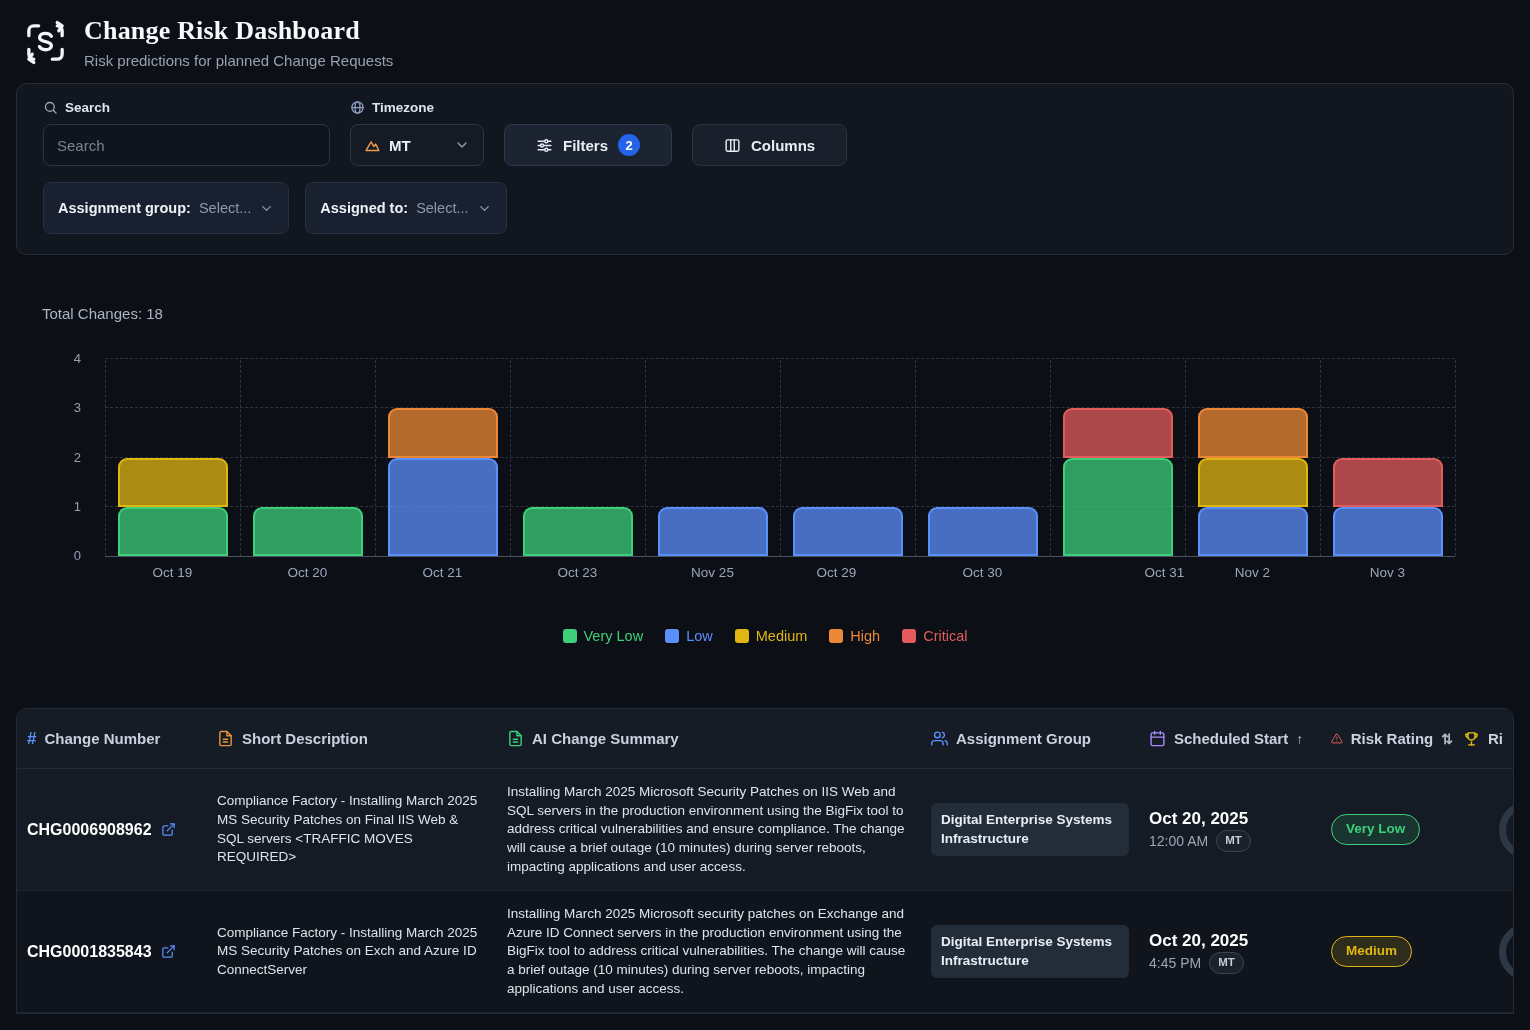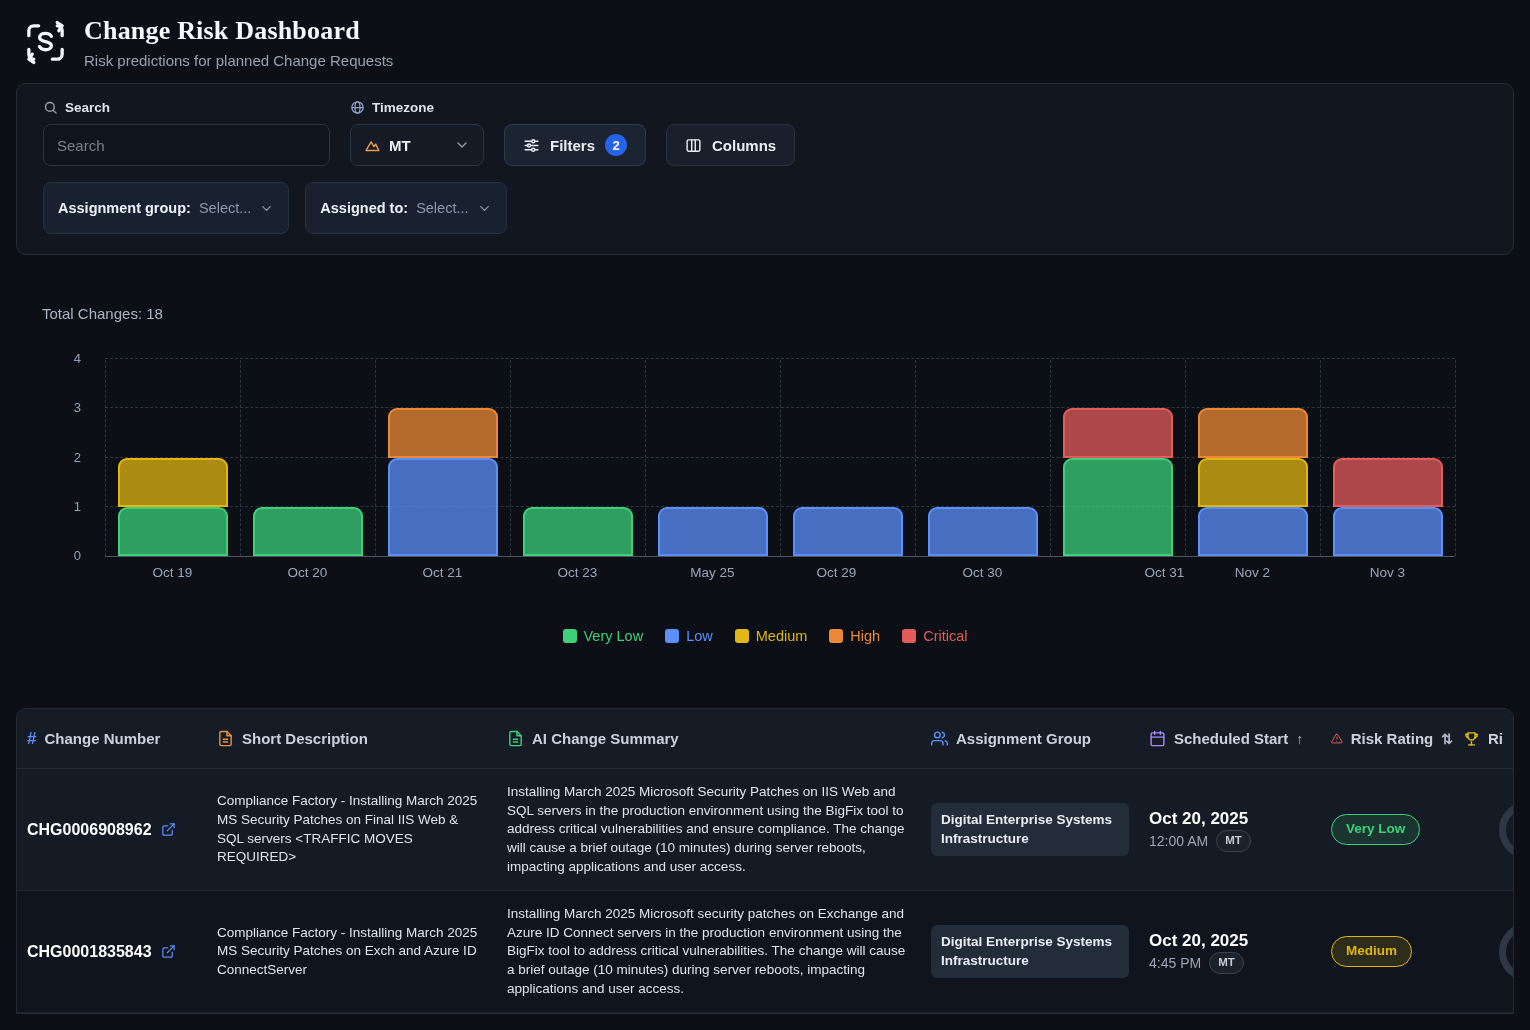"Filters" .btn { padding: 0 18px -> 0 31px }
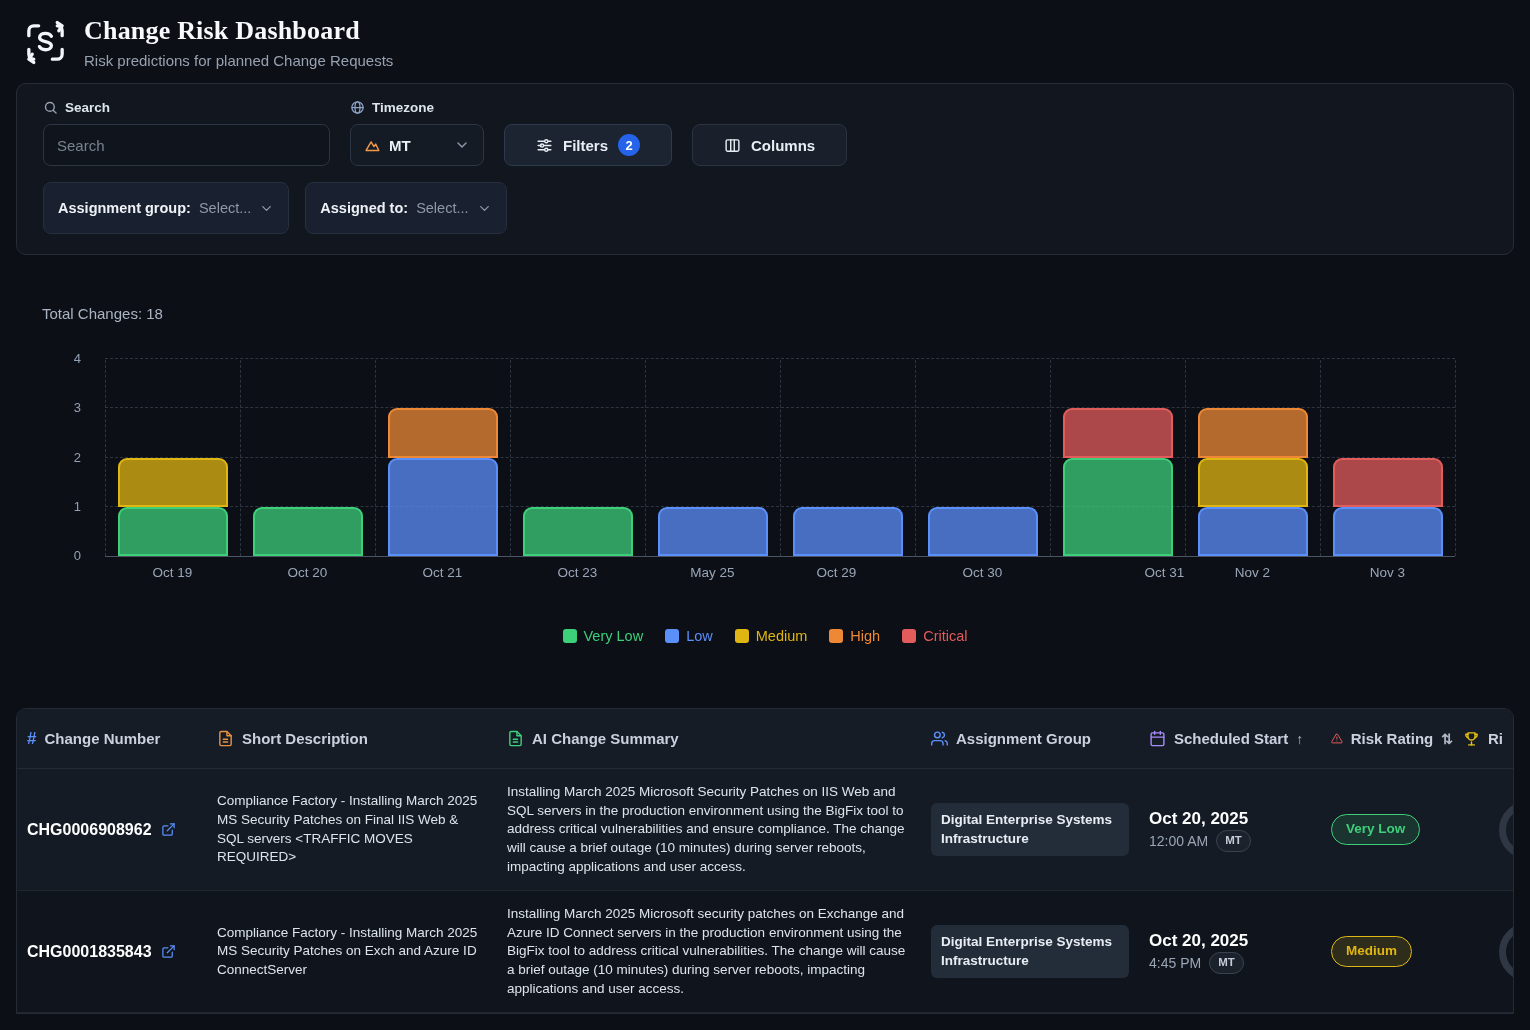"May 25" div.xlab { text: May -> Nov }
